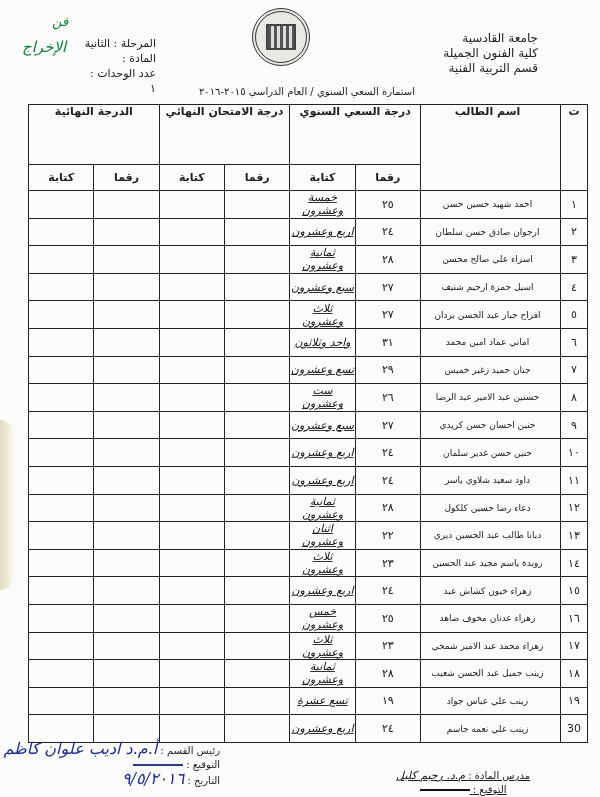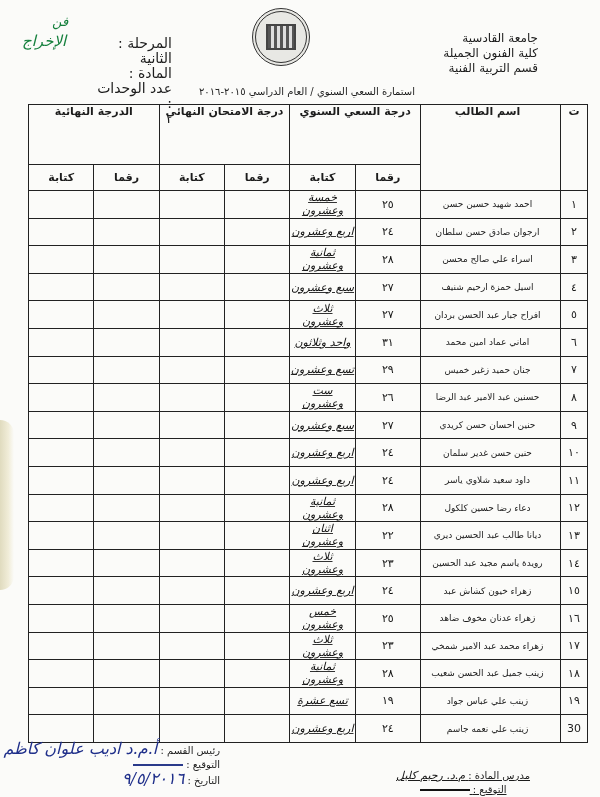"الإخراج" div { margin-top: 10px -> 16px }
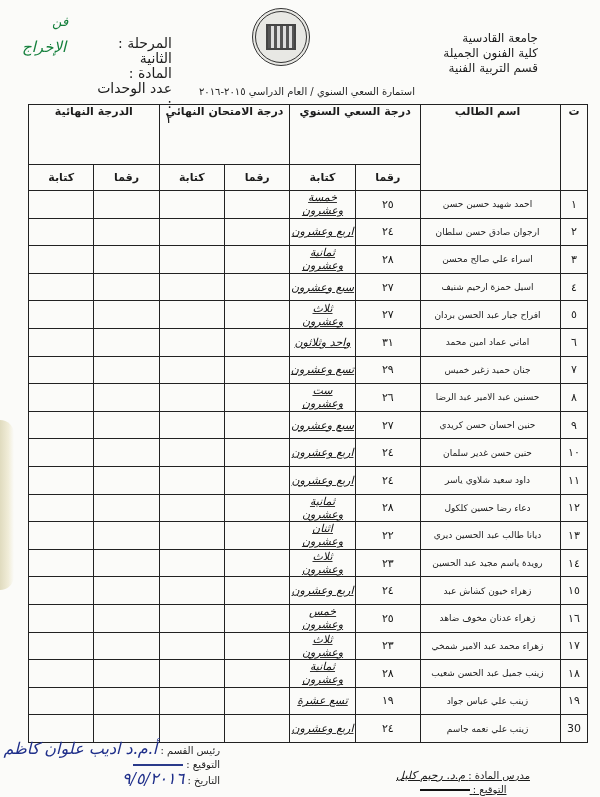"المرحلة : الثانية" .header-left { font-size: 14px -> 11px; left: 92px -> 76px }
